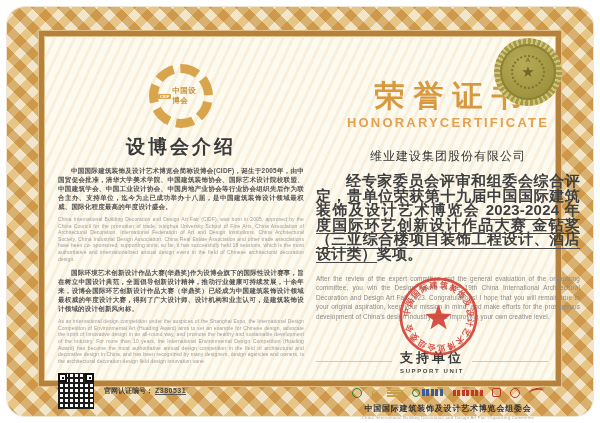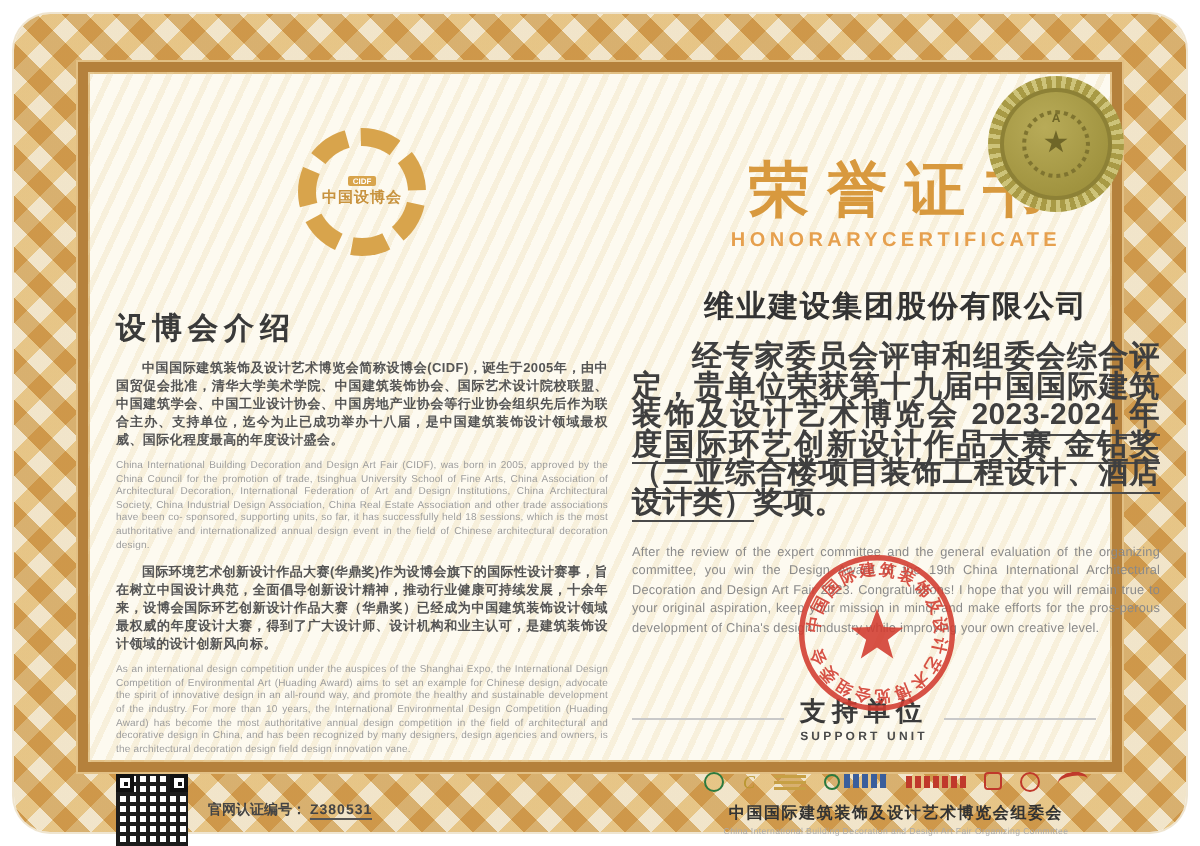"中国设博会" .emblem-center { flex-direction: column -> row }
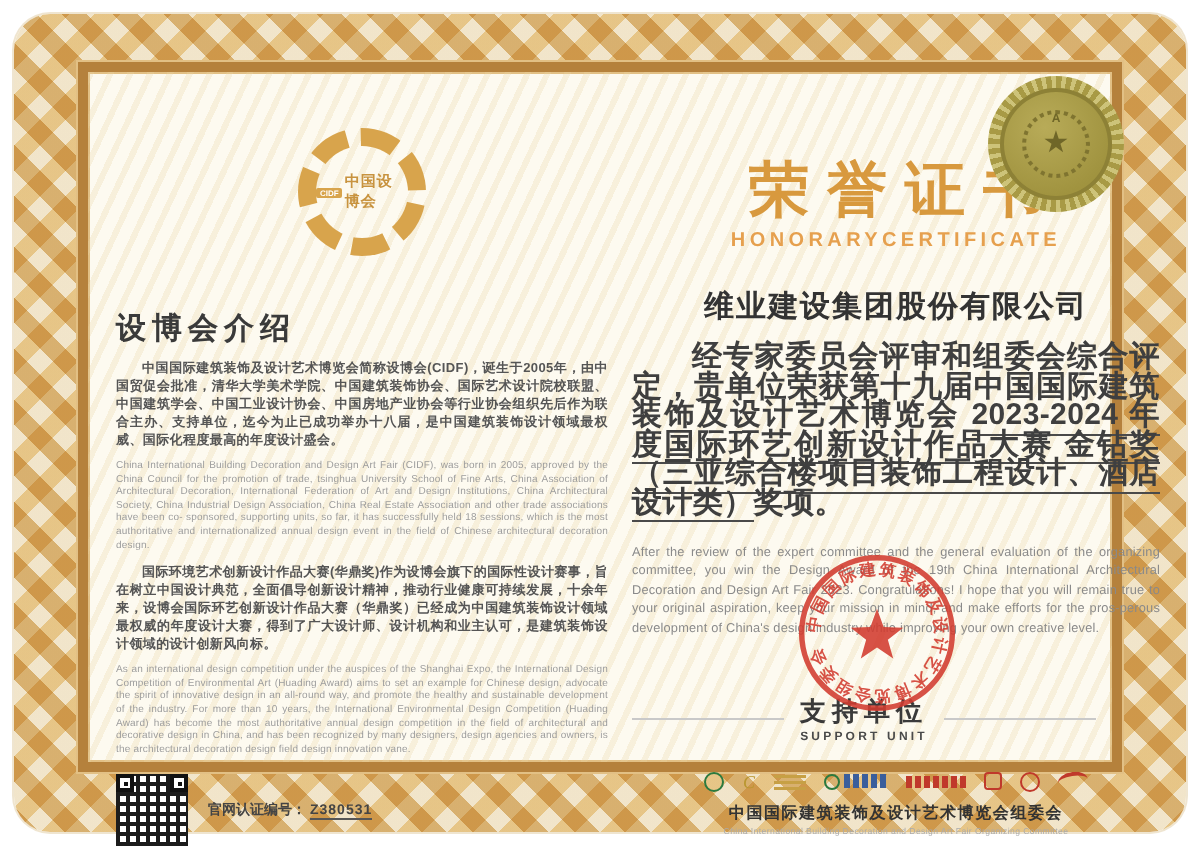"HONORARYCERTIFICATE" .title-en { font-size: 10px -> 13px }
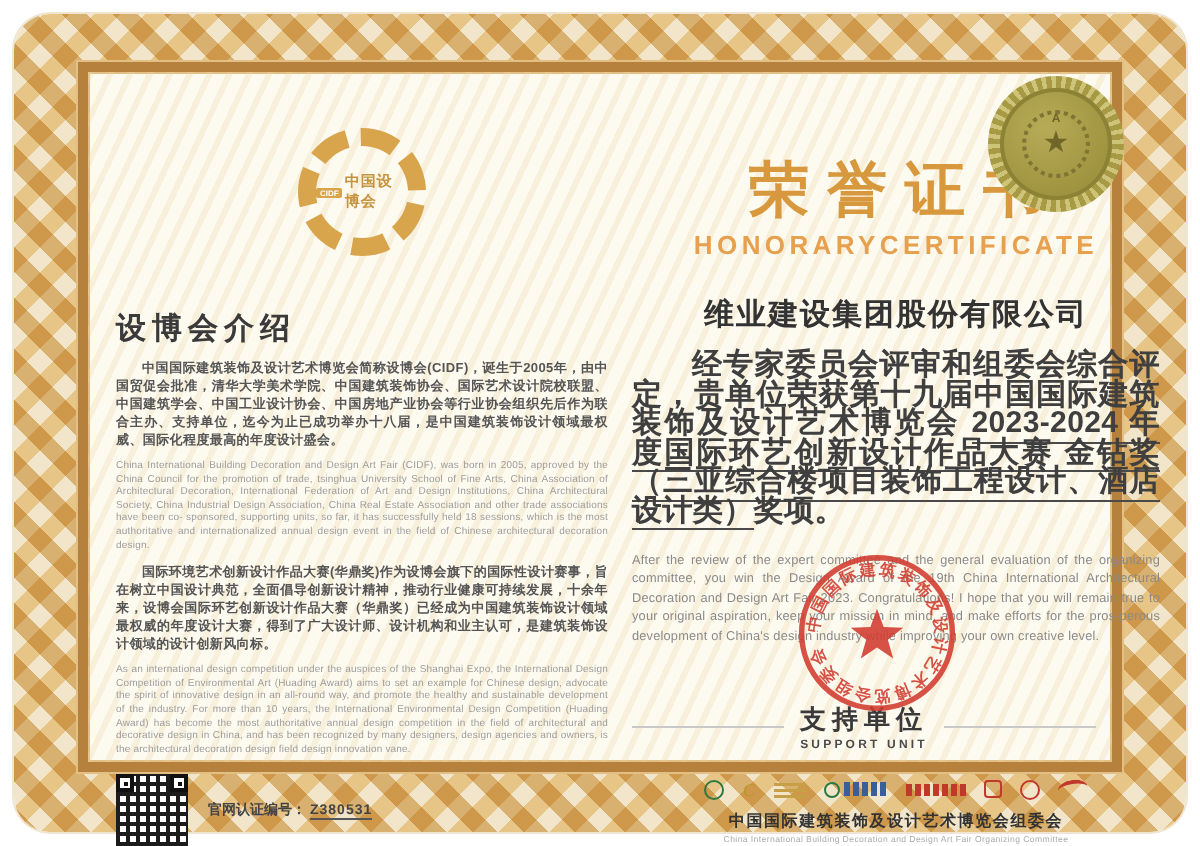"设博会介绍" .sec-heading { font-size: 15px -> 19px; margin: 27px 0 0 0 -> 6px 0 0 0; text-align: none -> center }
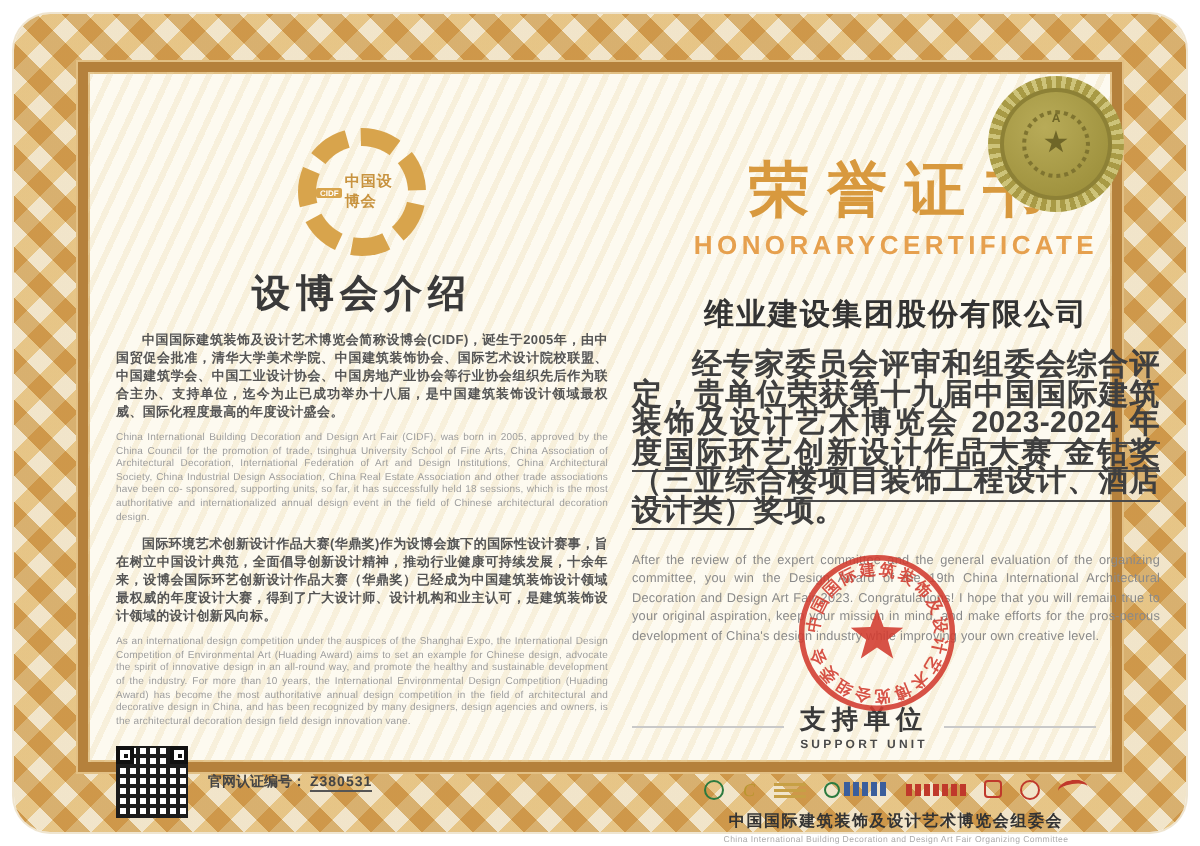"维业建设集团股份有限公司" .recipient { font-size: 15px -> 12px; font-weight: 700 -> 400 }
